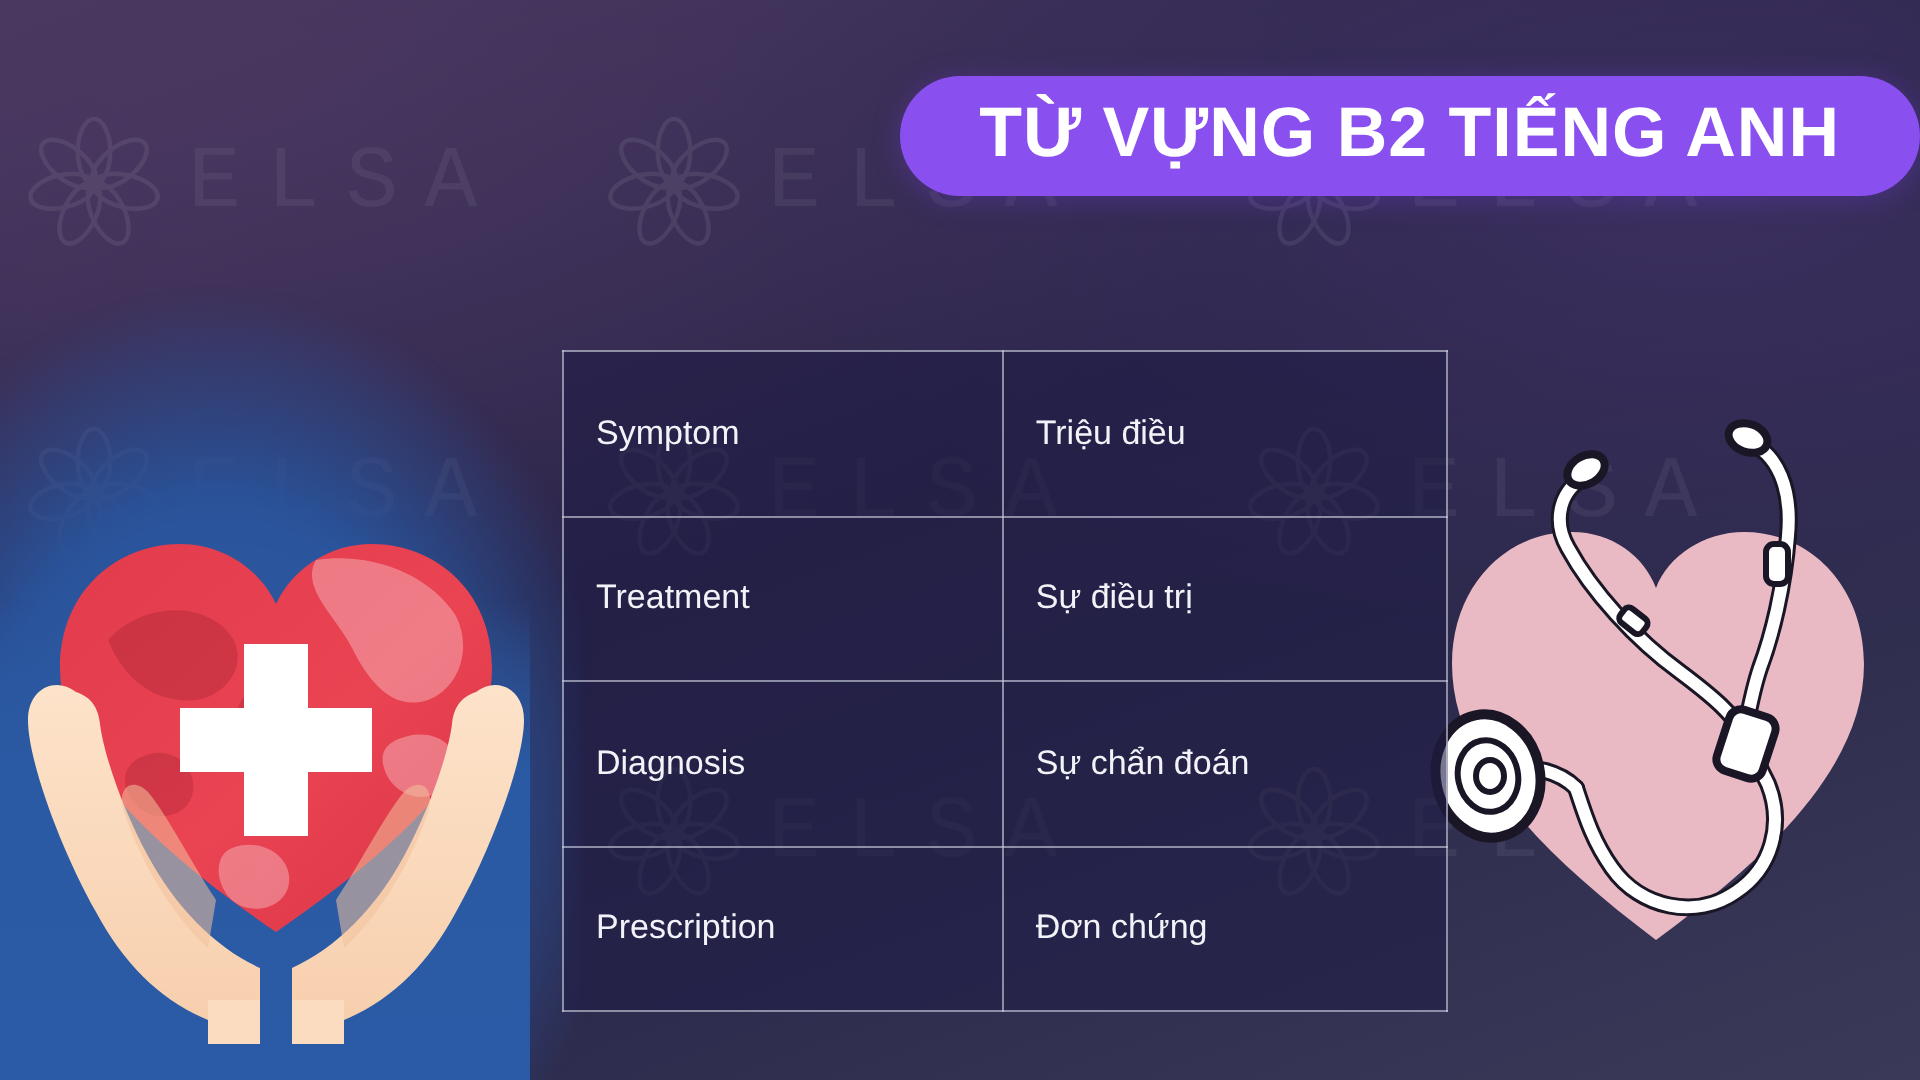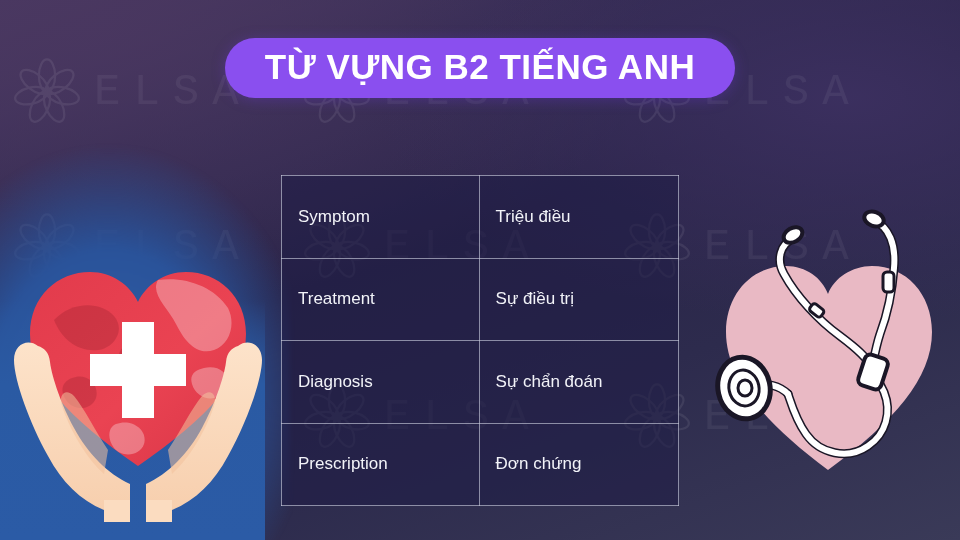"TỪ VỰNG B2 TIẾNG ANH" .title-wrap { text-align: center -> right }
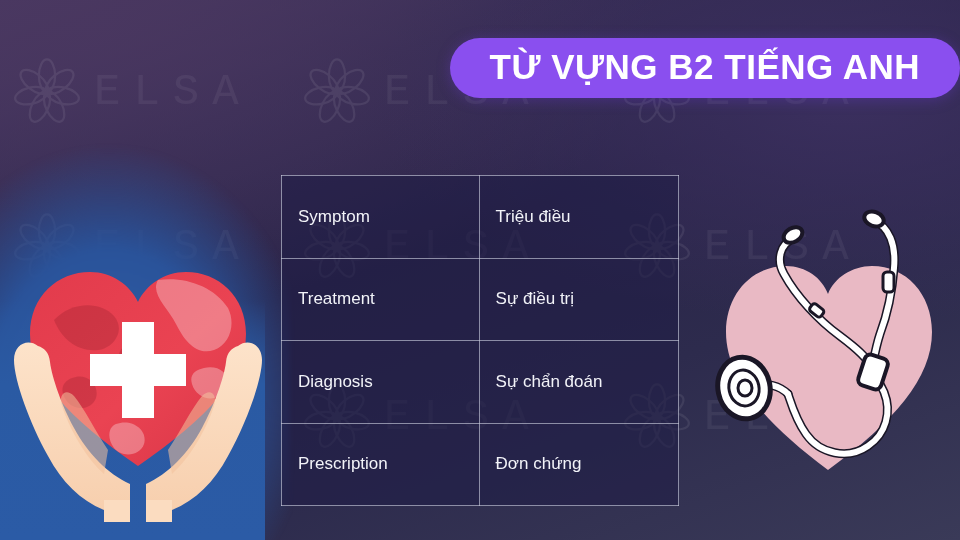"Symptom" .vocab-table { width: 398px -> 443px }
